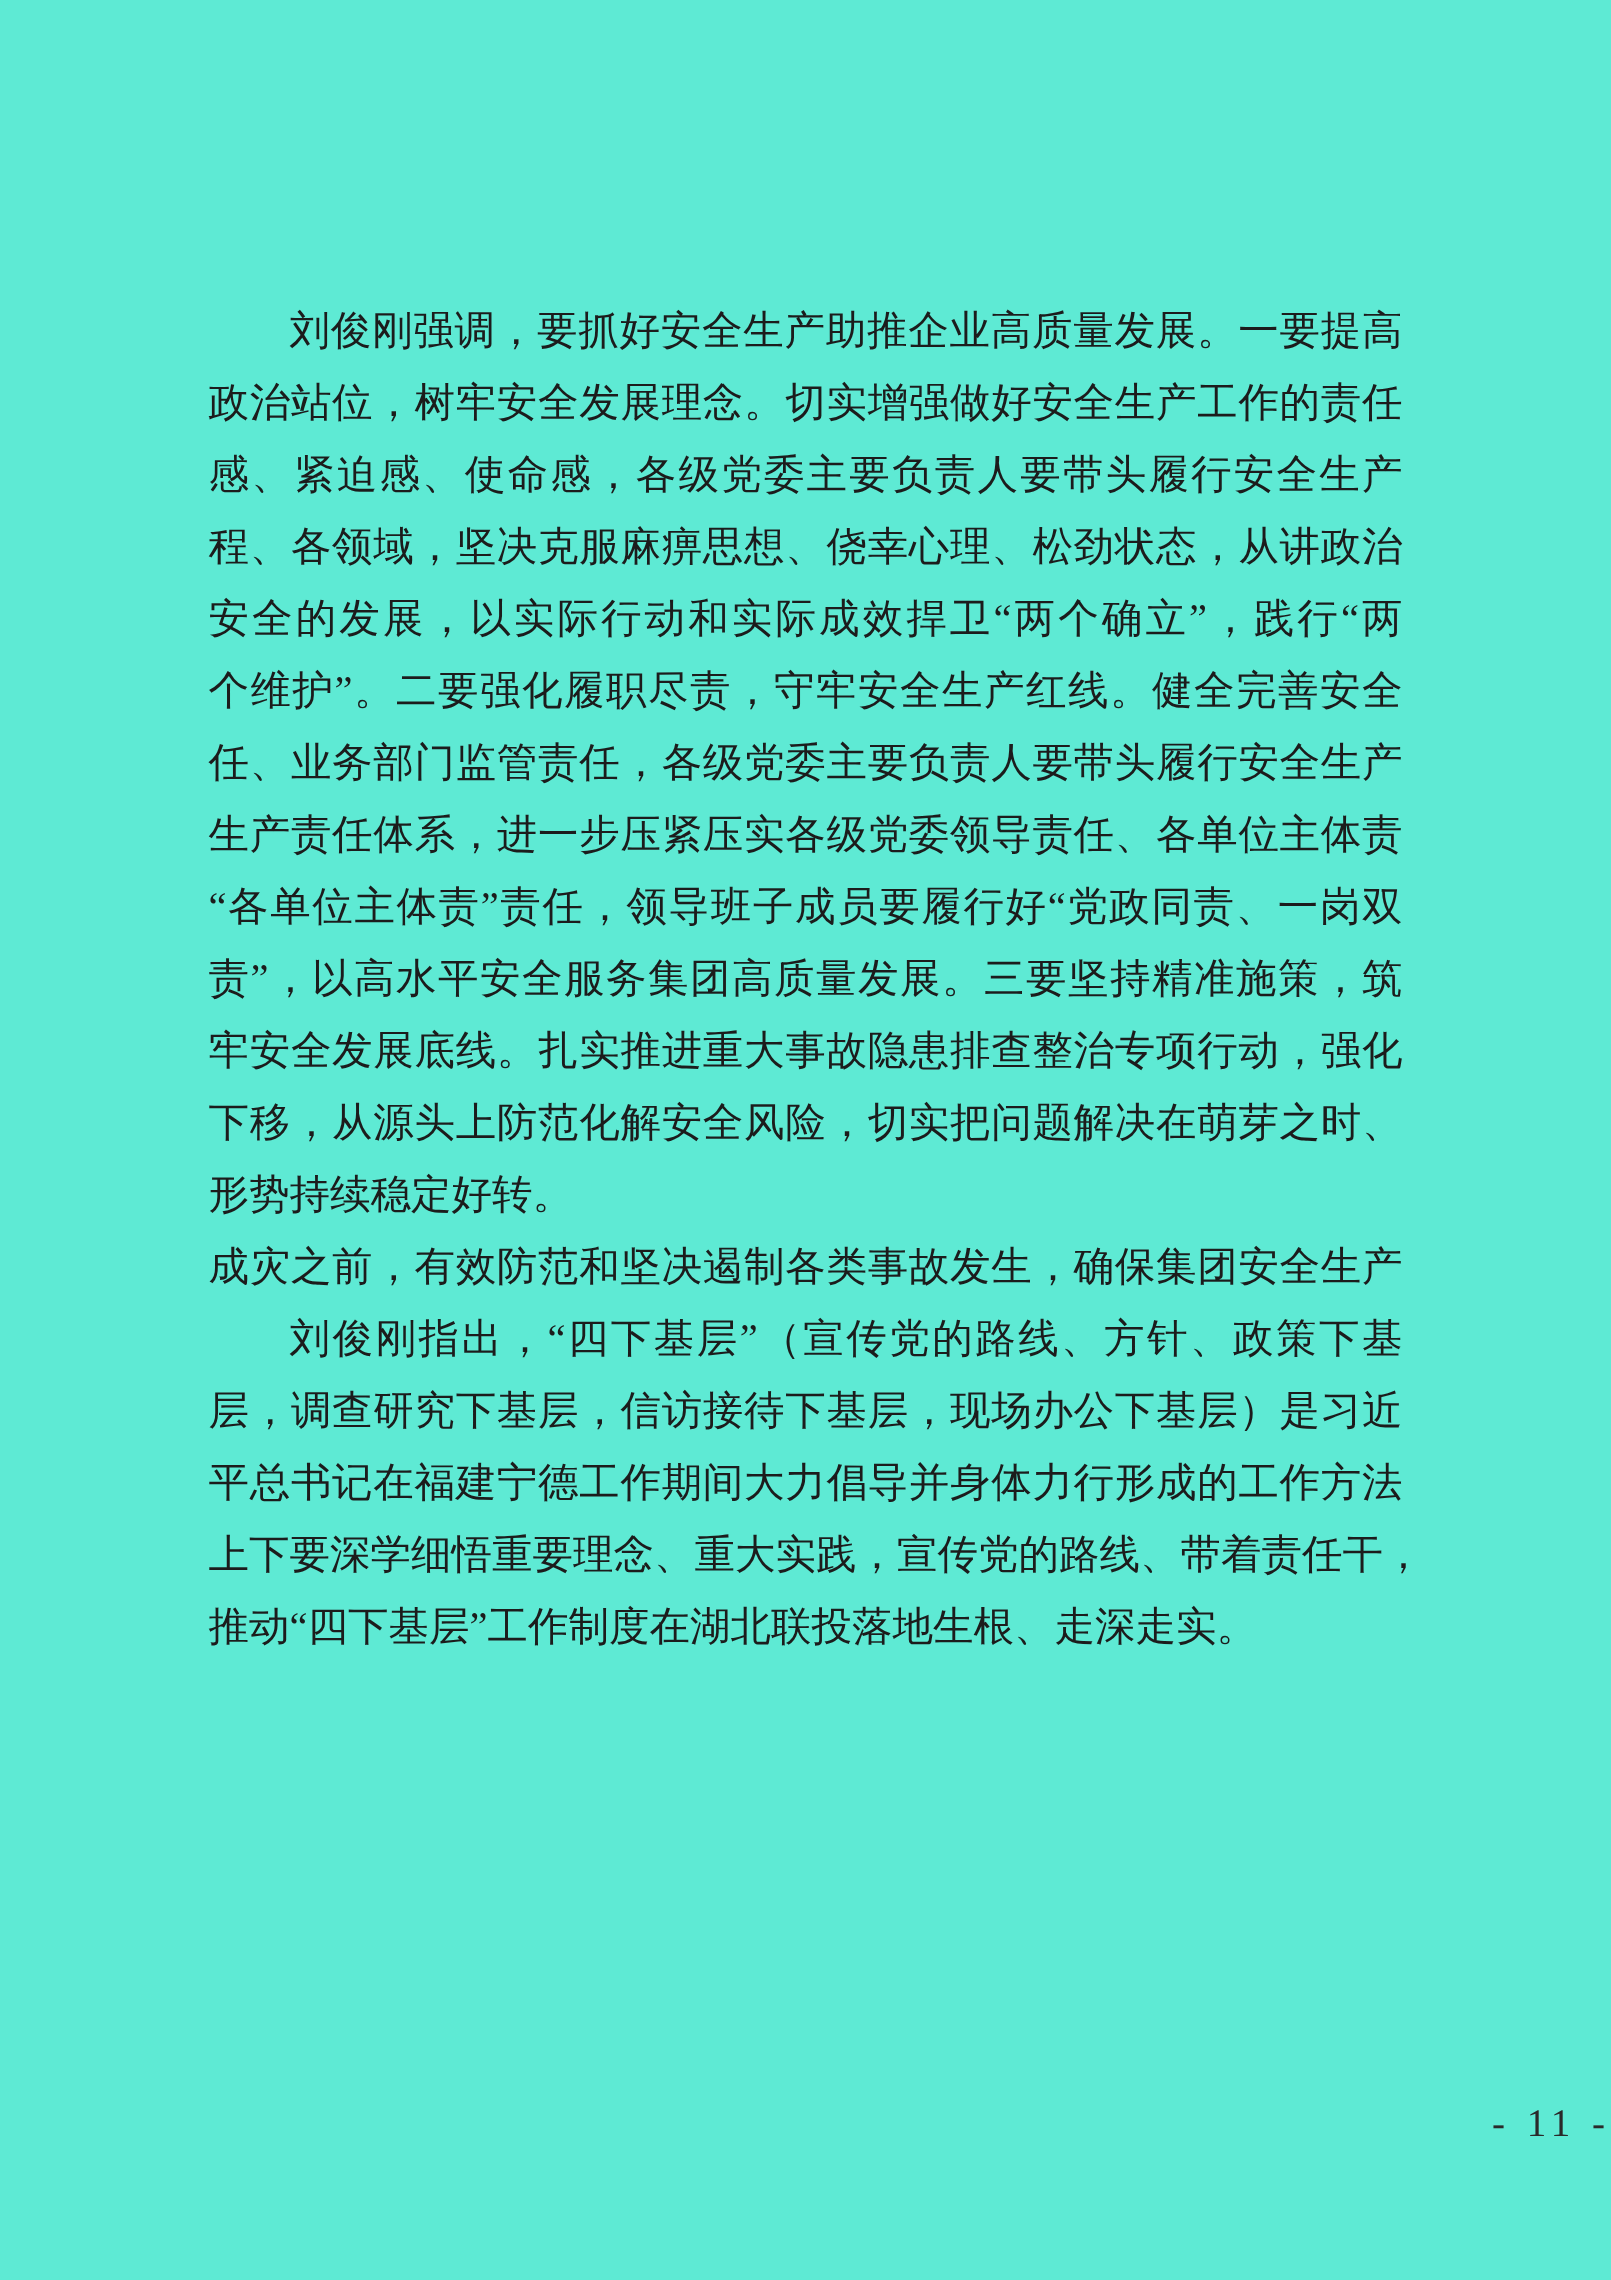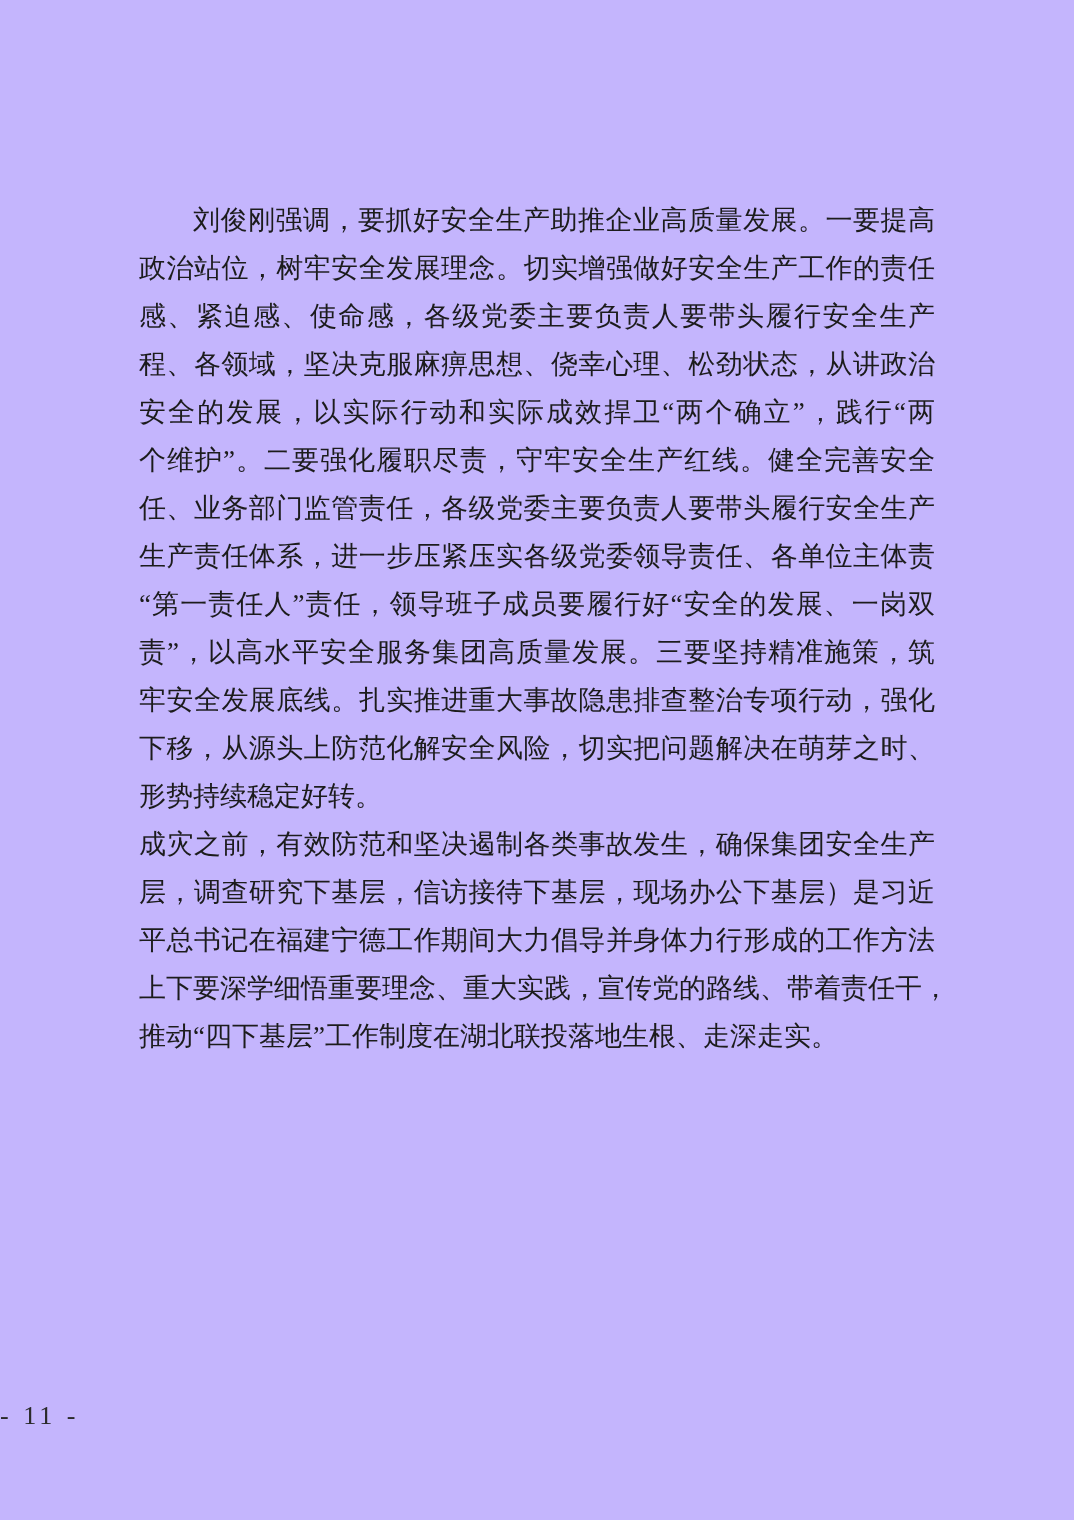"刘俊刚强调，要抓好安全生产助推企业高质量发展。一要提高" .page { background: #c4b5fd -> #5eead4 }
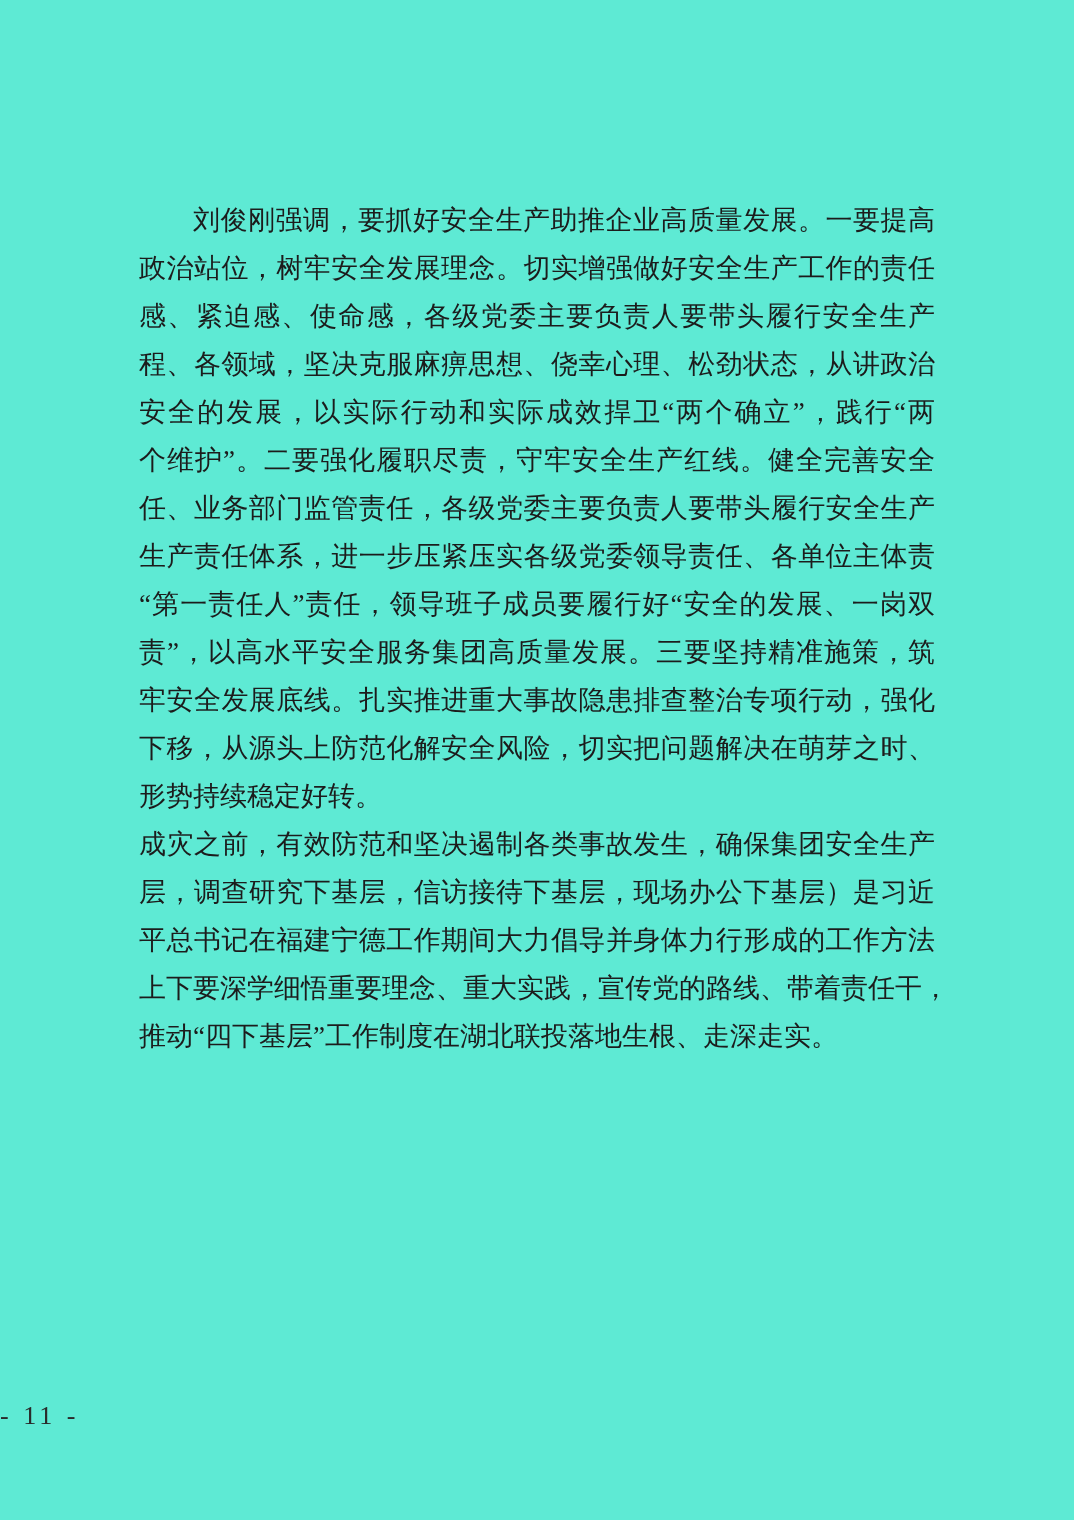"“第一责任人”责任，领导班子成员要履行好“安全的发展、一岗双" div.text-line { text: 第一责任人”责任，领导班子成员要履行好“安全的发展 -> 各单位主体责”责任，领导班子成员要履行好“党政同责 }
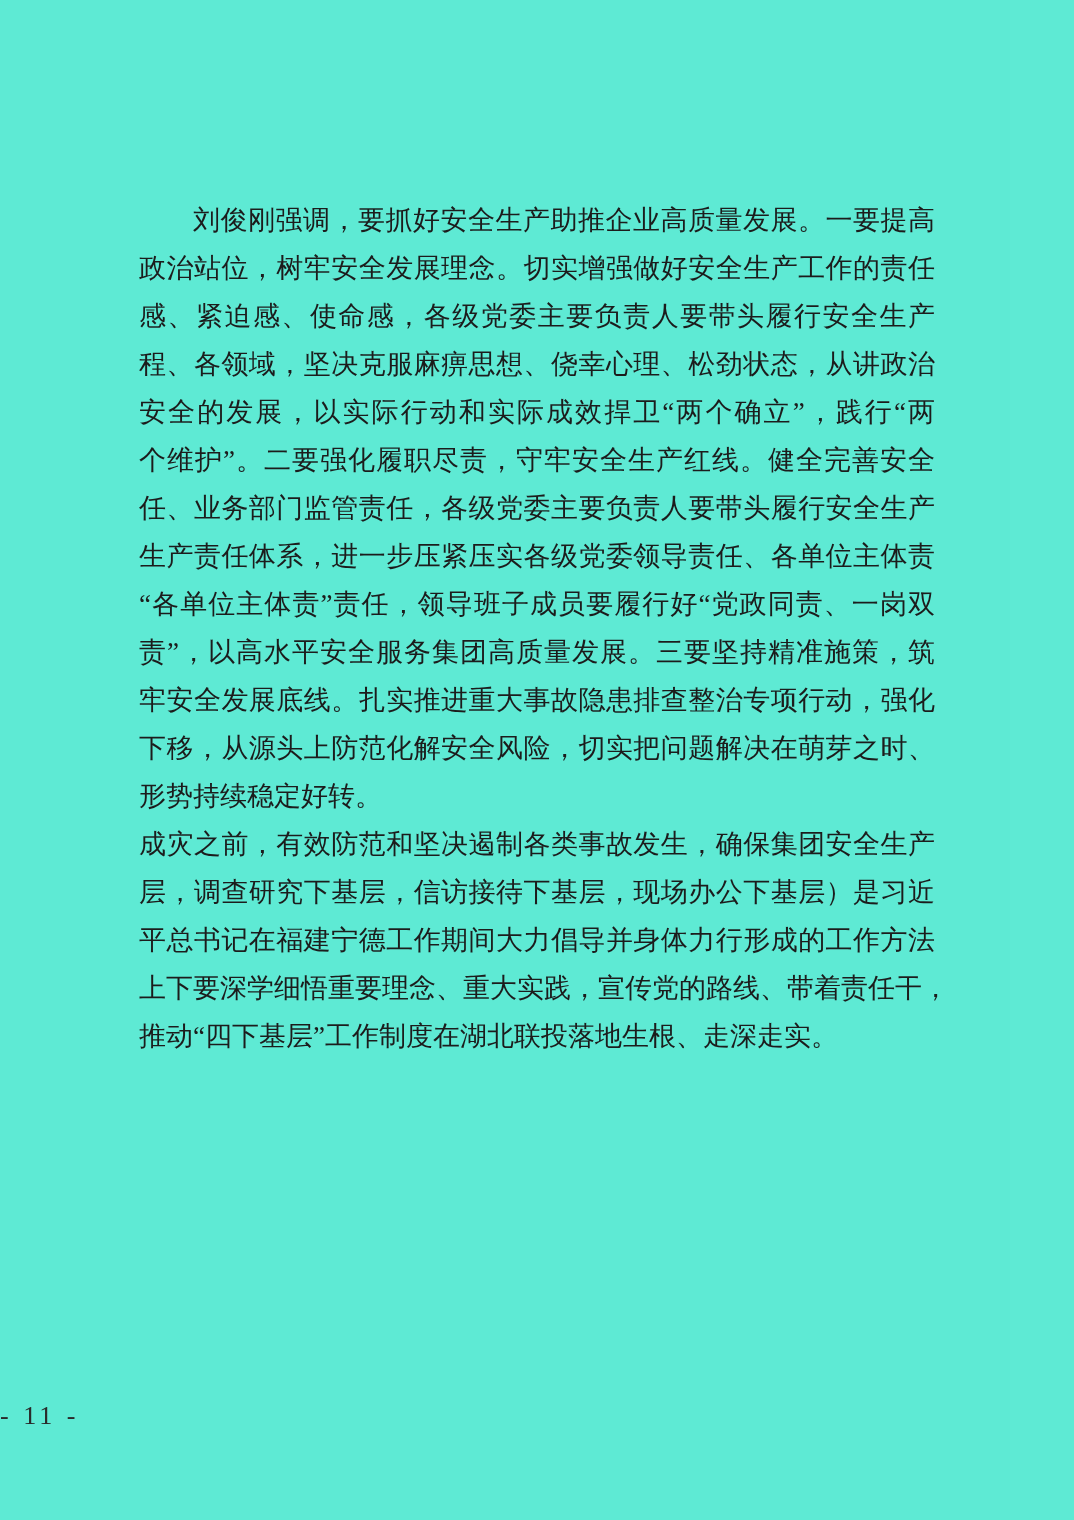"刘俊刚指出，“四下基层”（宣传党的路线、方针、政策下基" div.text-line { html: none -> <div>刘俊刚指出，“四下基层”（宣传党的路线、方针、政策下基</div> }
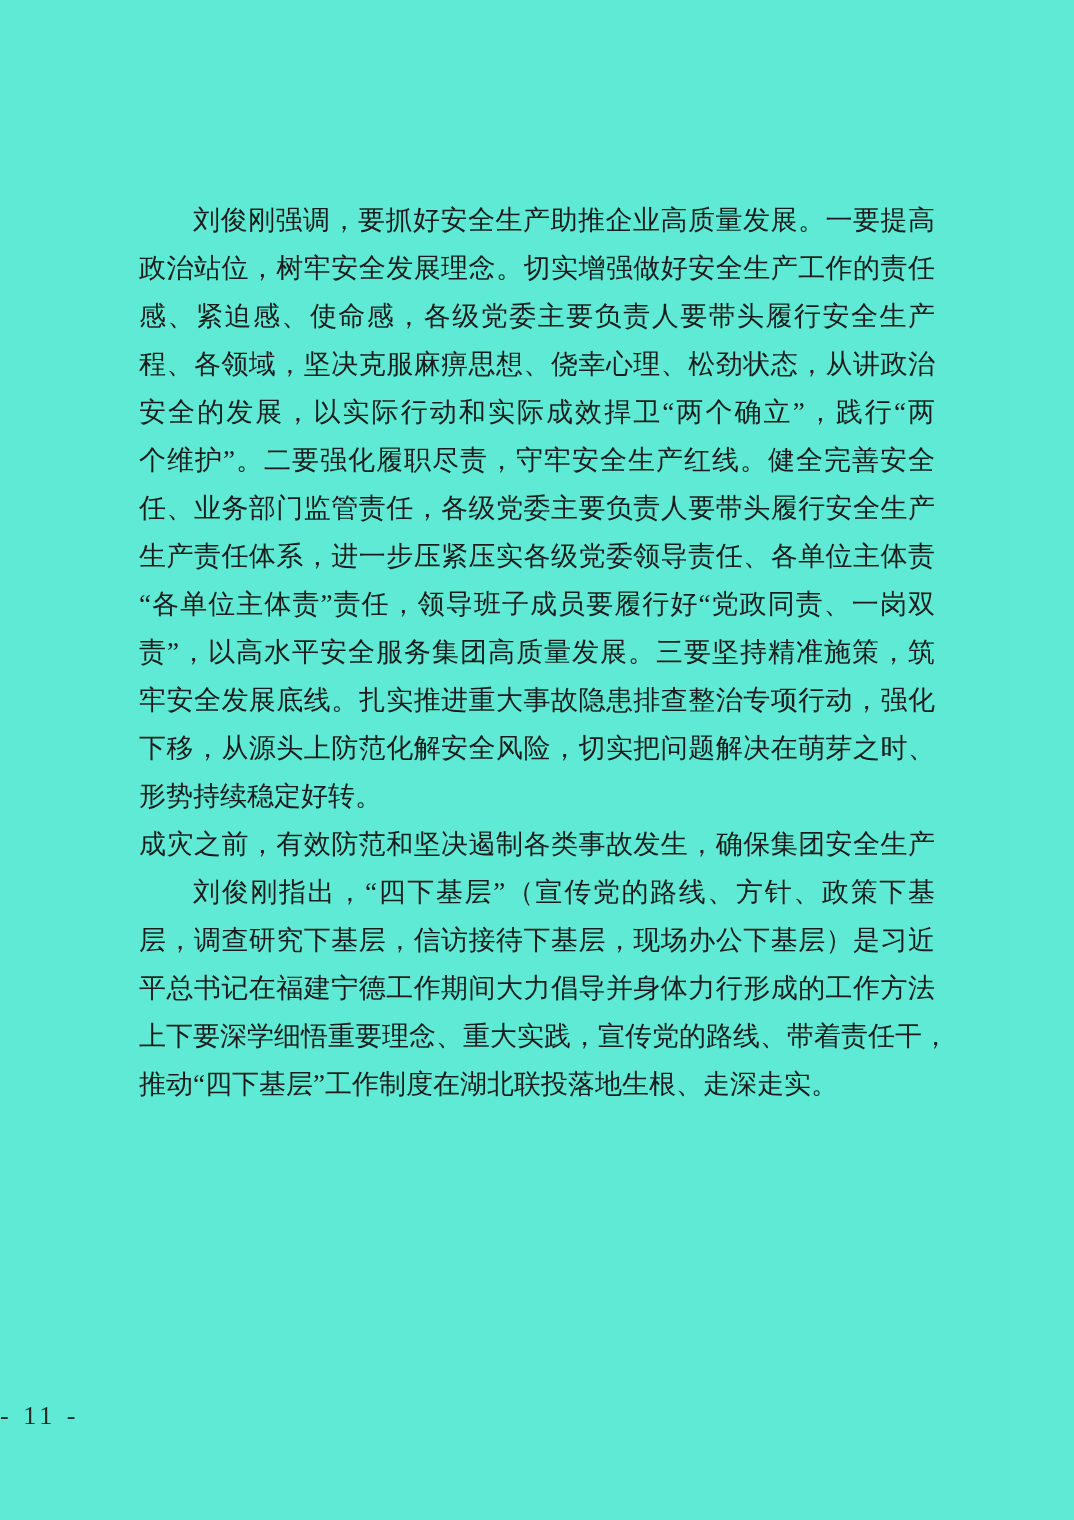"- 11 -" .page-footer { text-align: left -> right }
